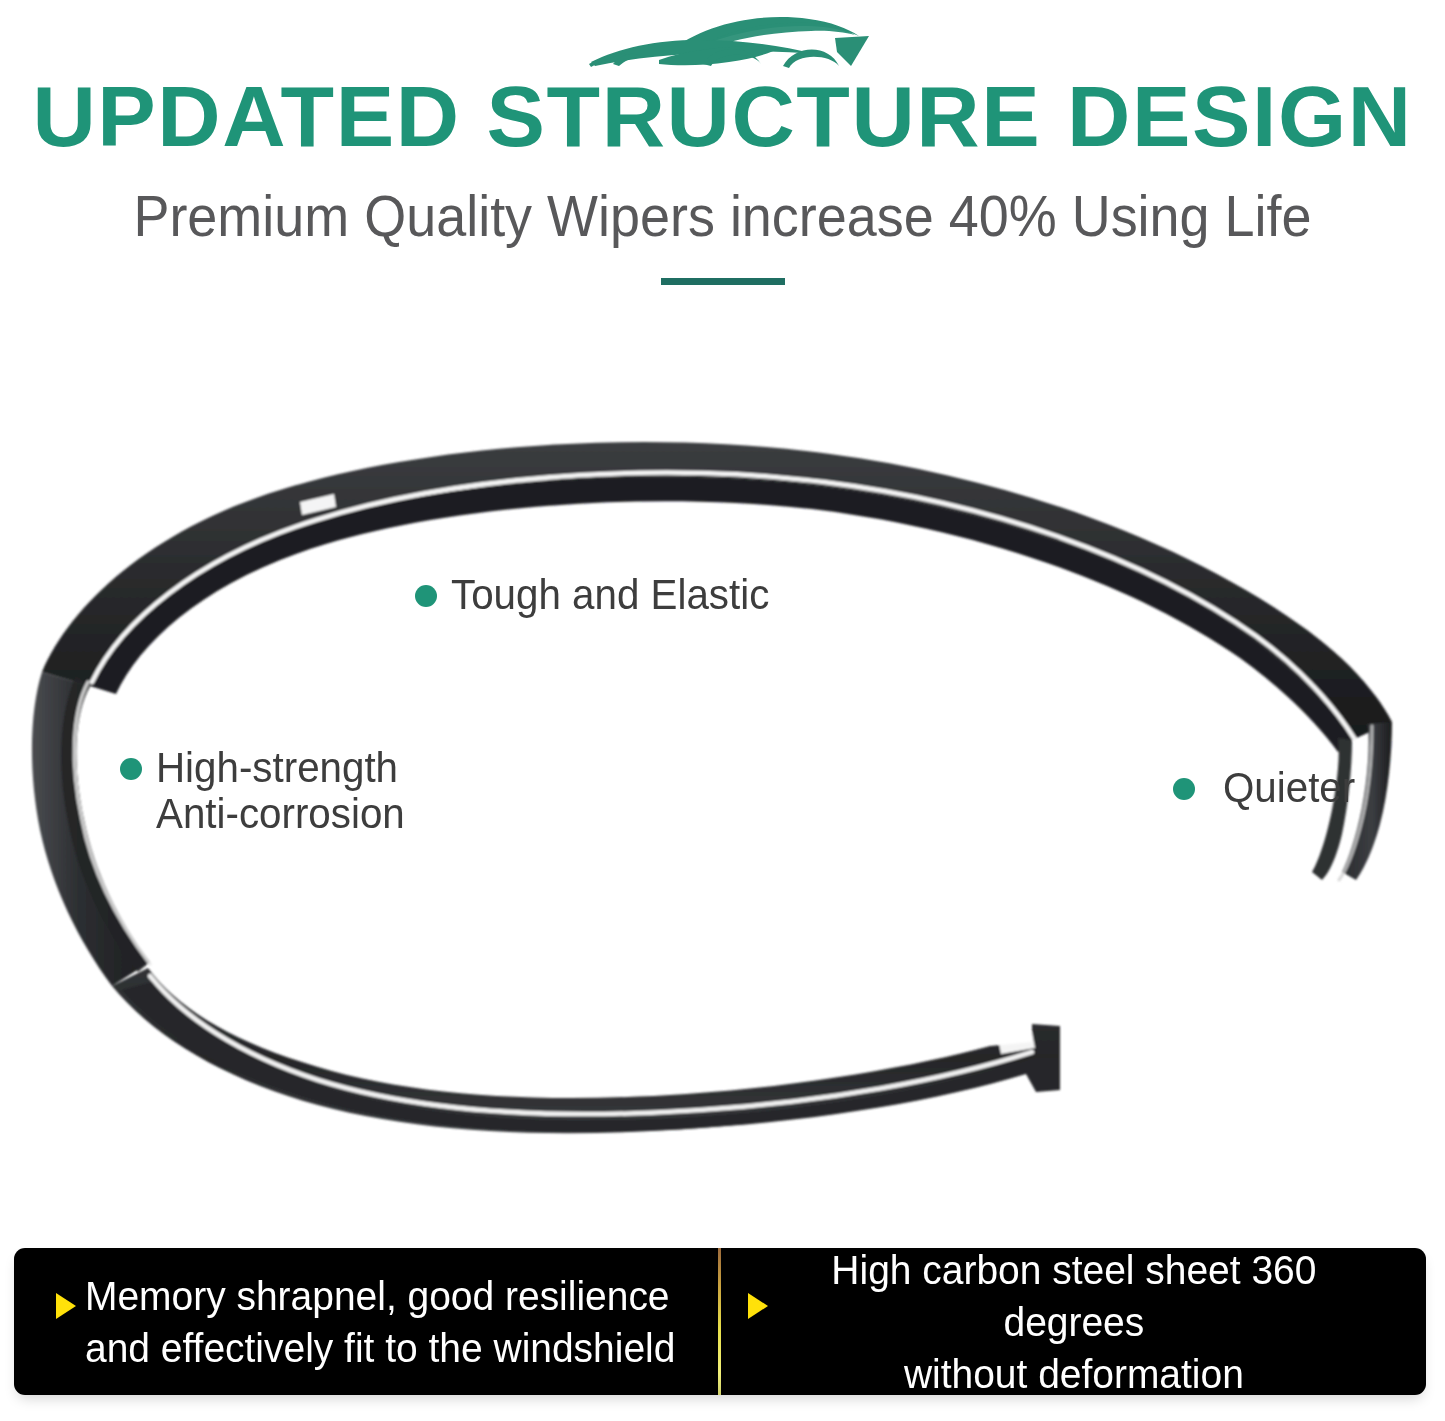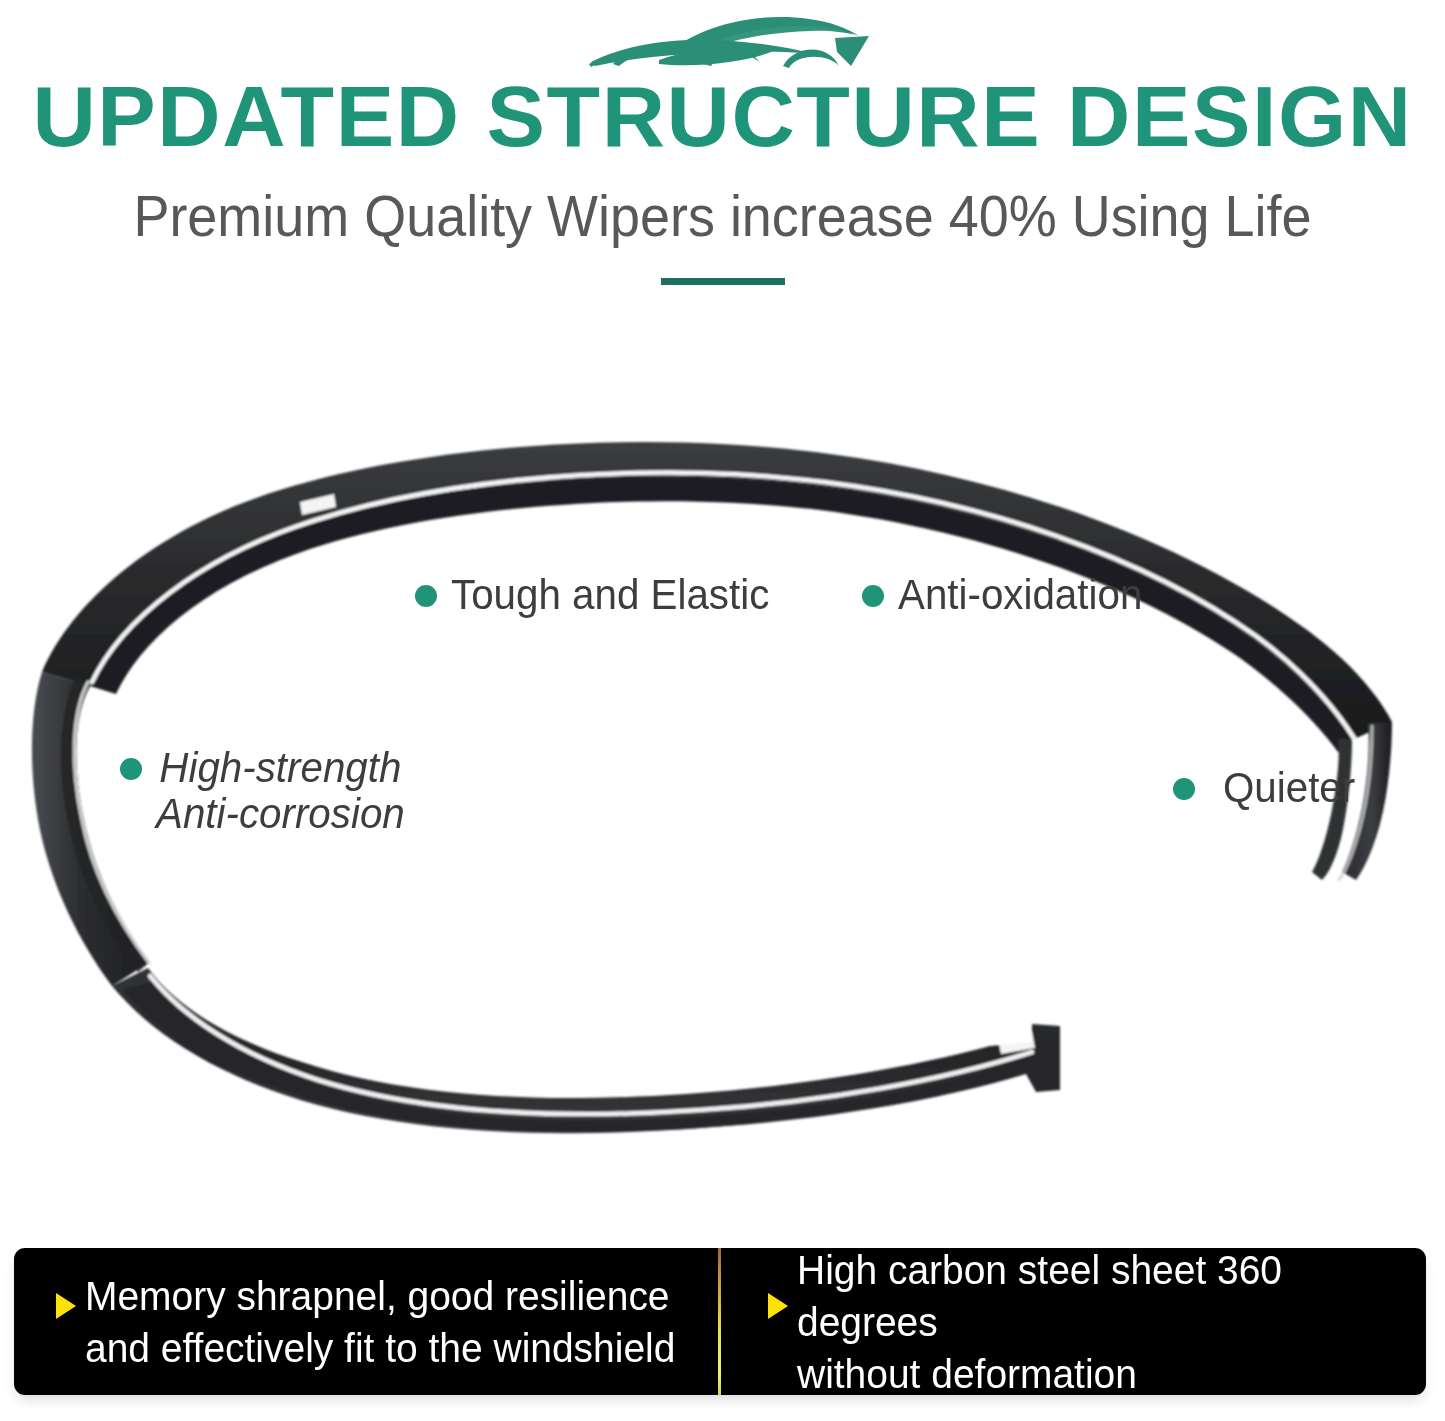"Tough and Elastic" .feat { text-align: center -> none }
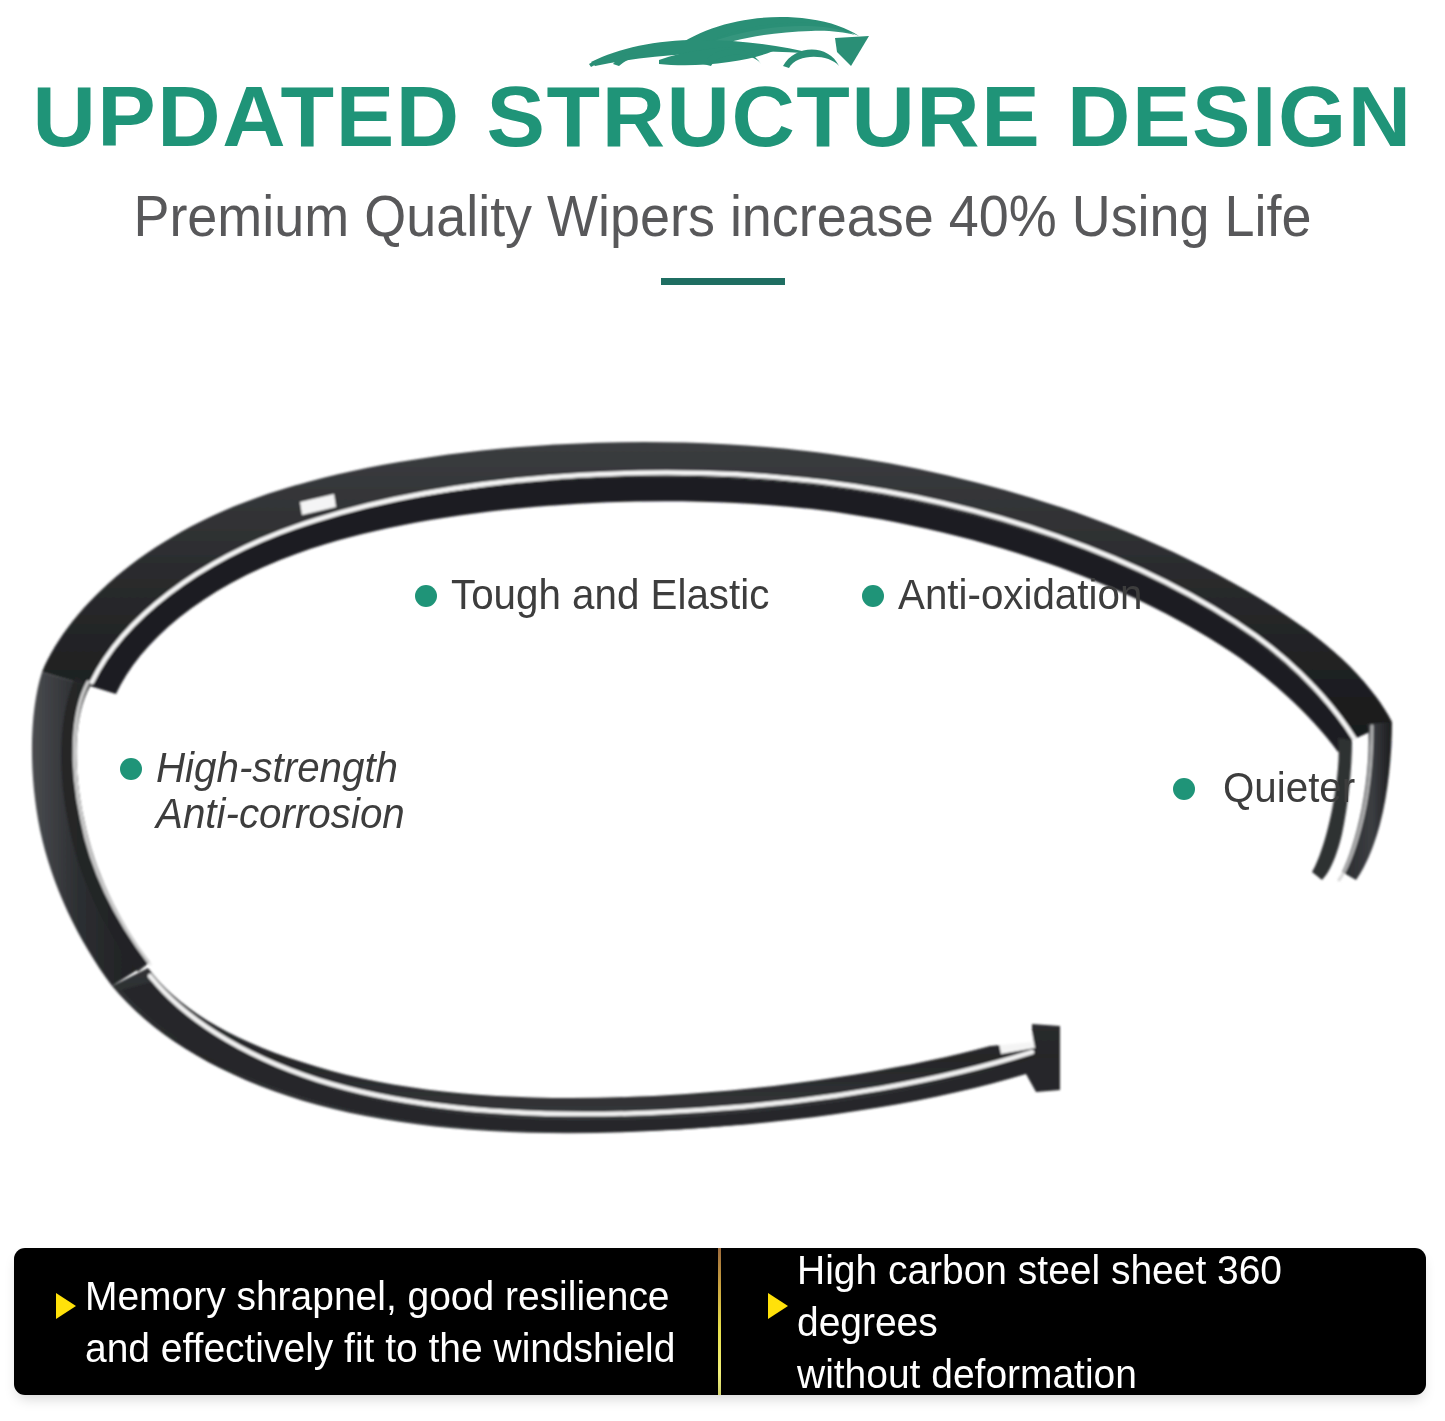"Anti-oxidation" div.feat { html: <div> <span></span> <span>Anti-oxidation</span> </div> -> none }
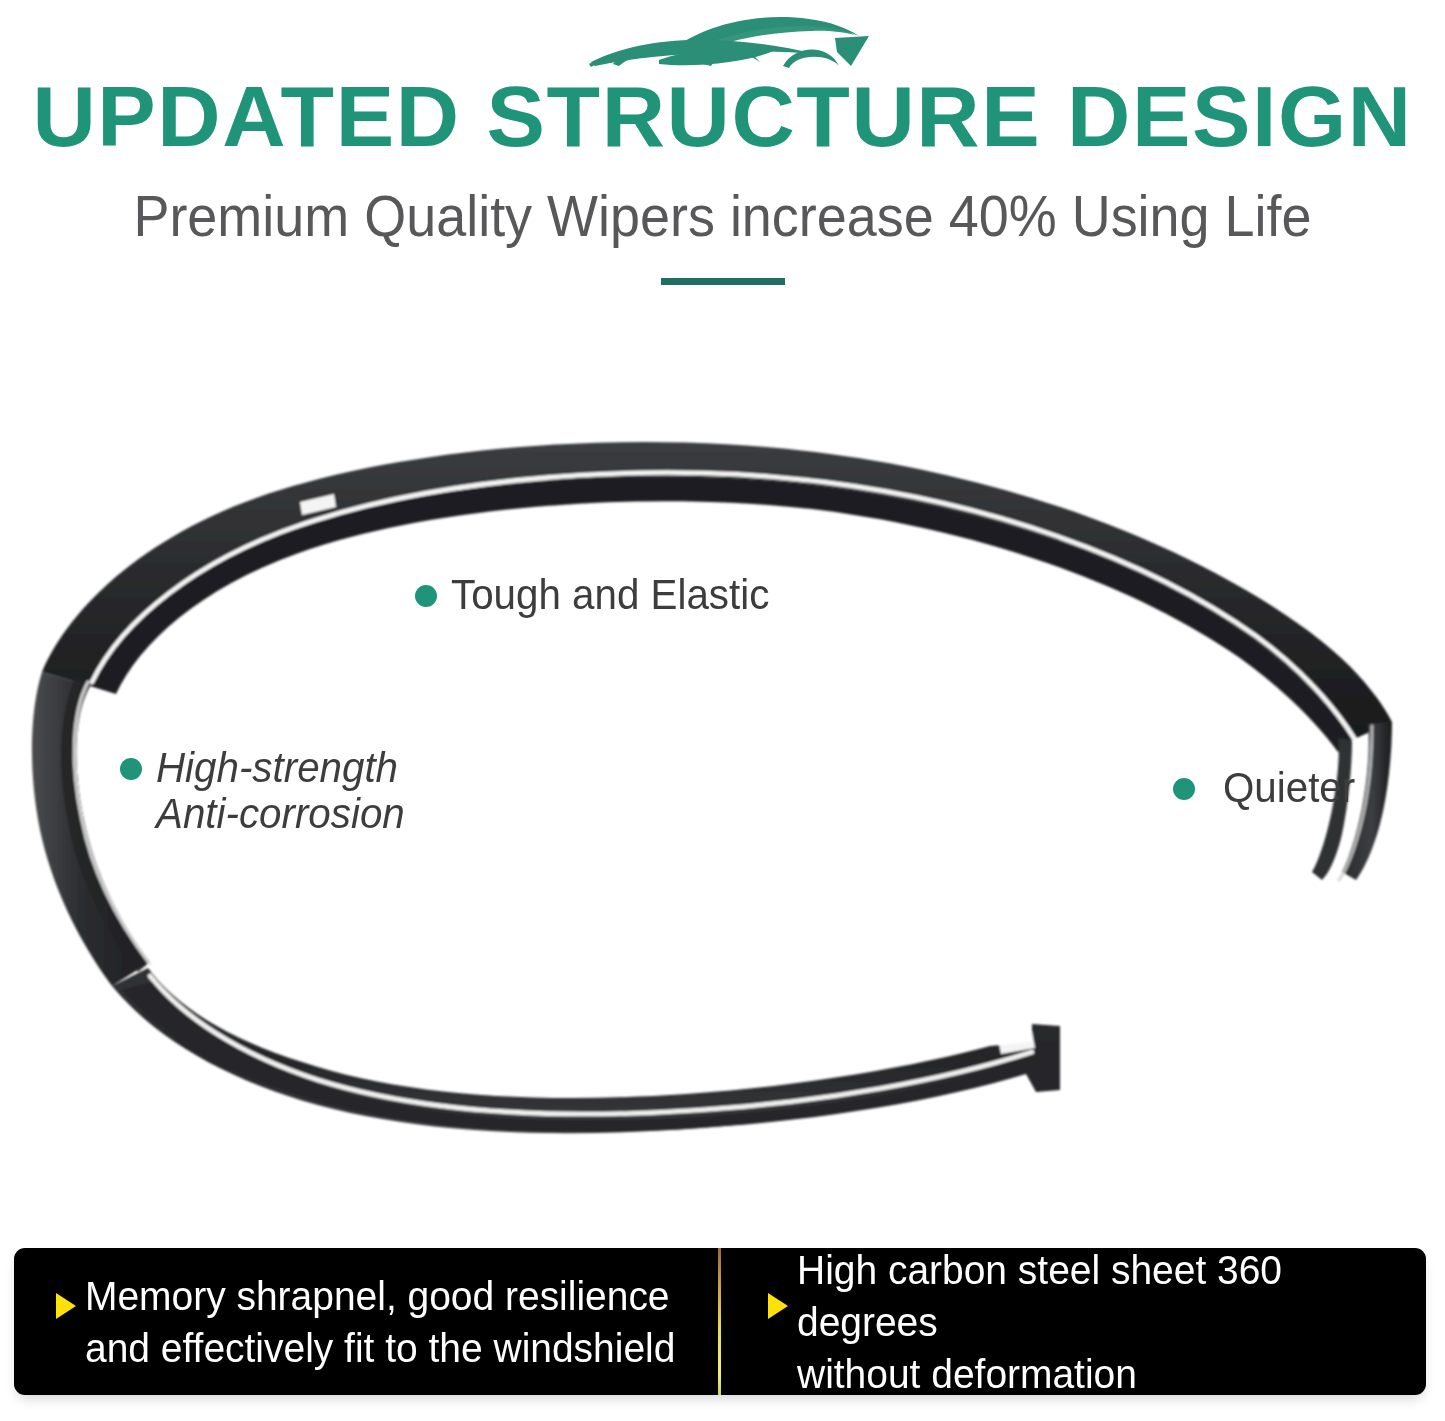"High-strength" #feat-high { font-style: italic -> none }
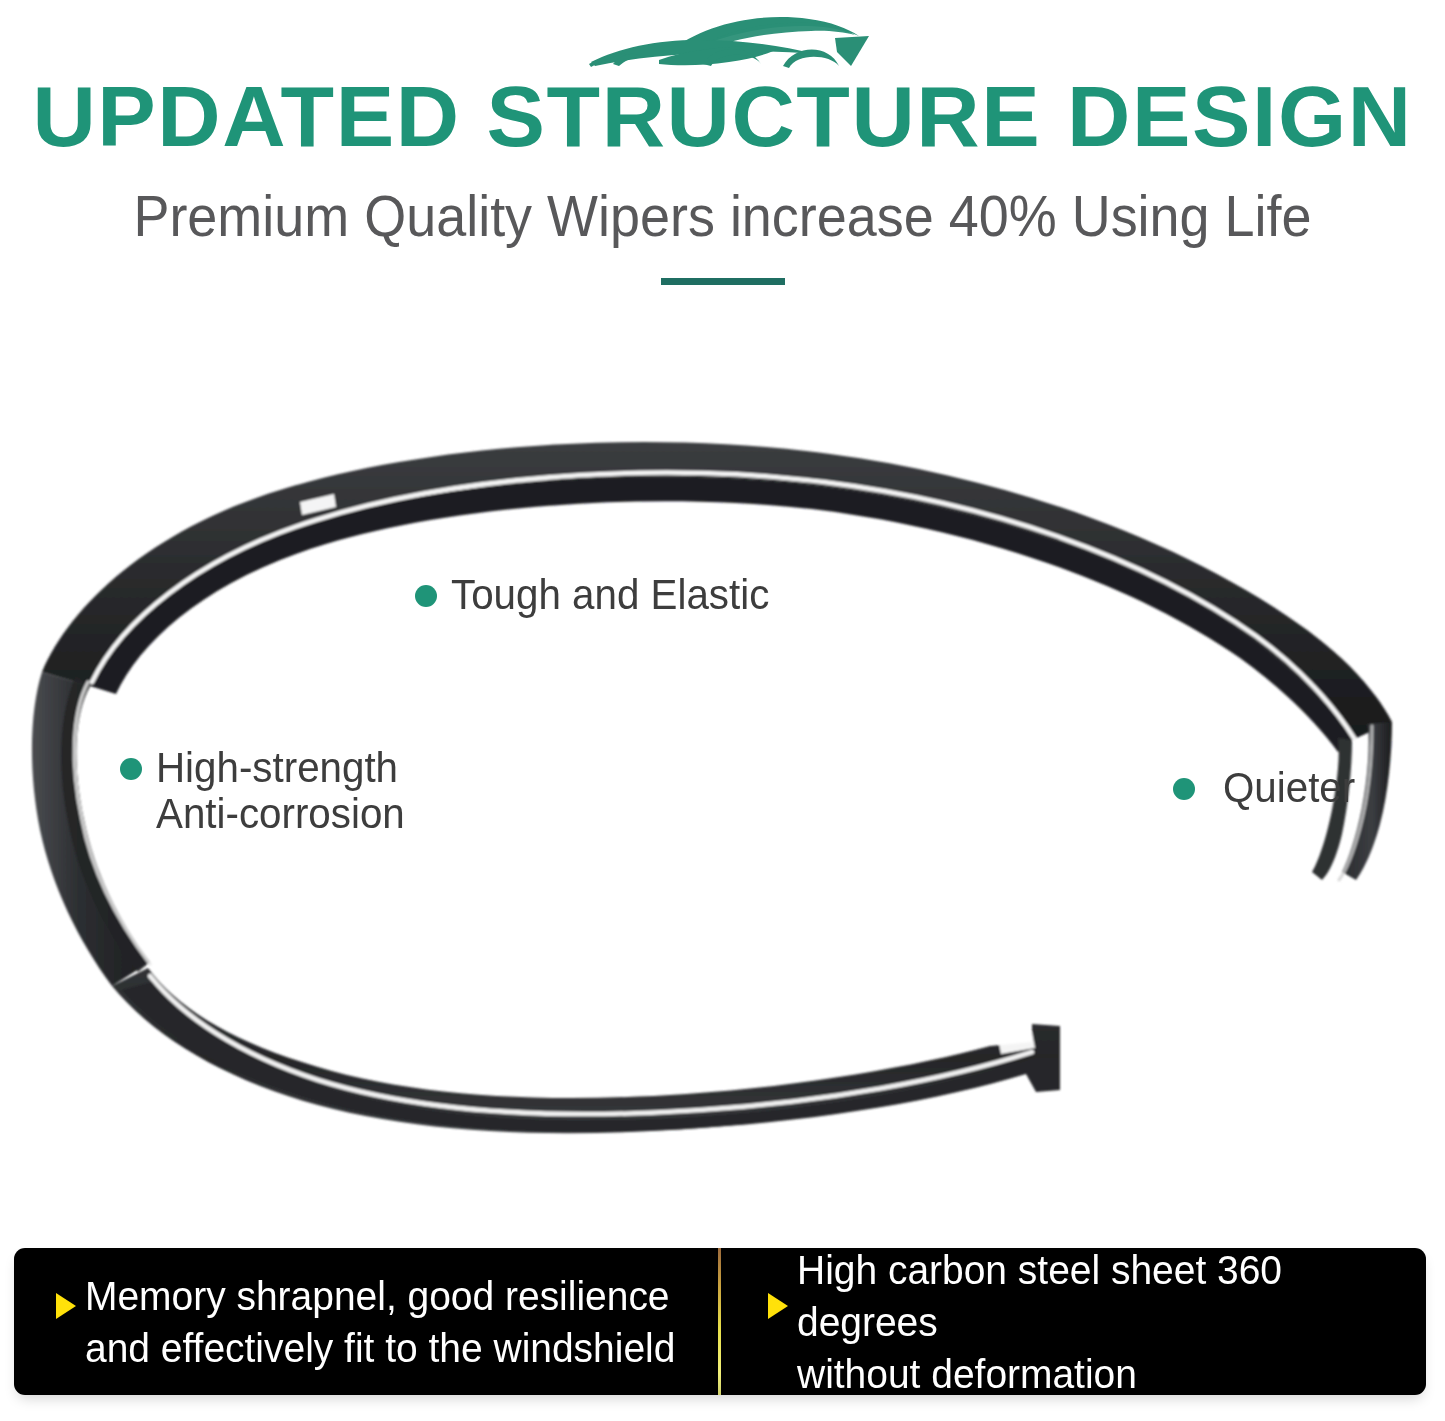"High carbon steel sheet 360" .banner-col.right { padding-left: 50px -> 30px; text-align: none -> center }
